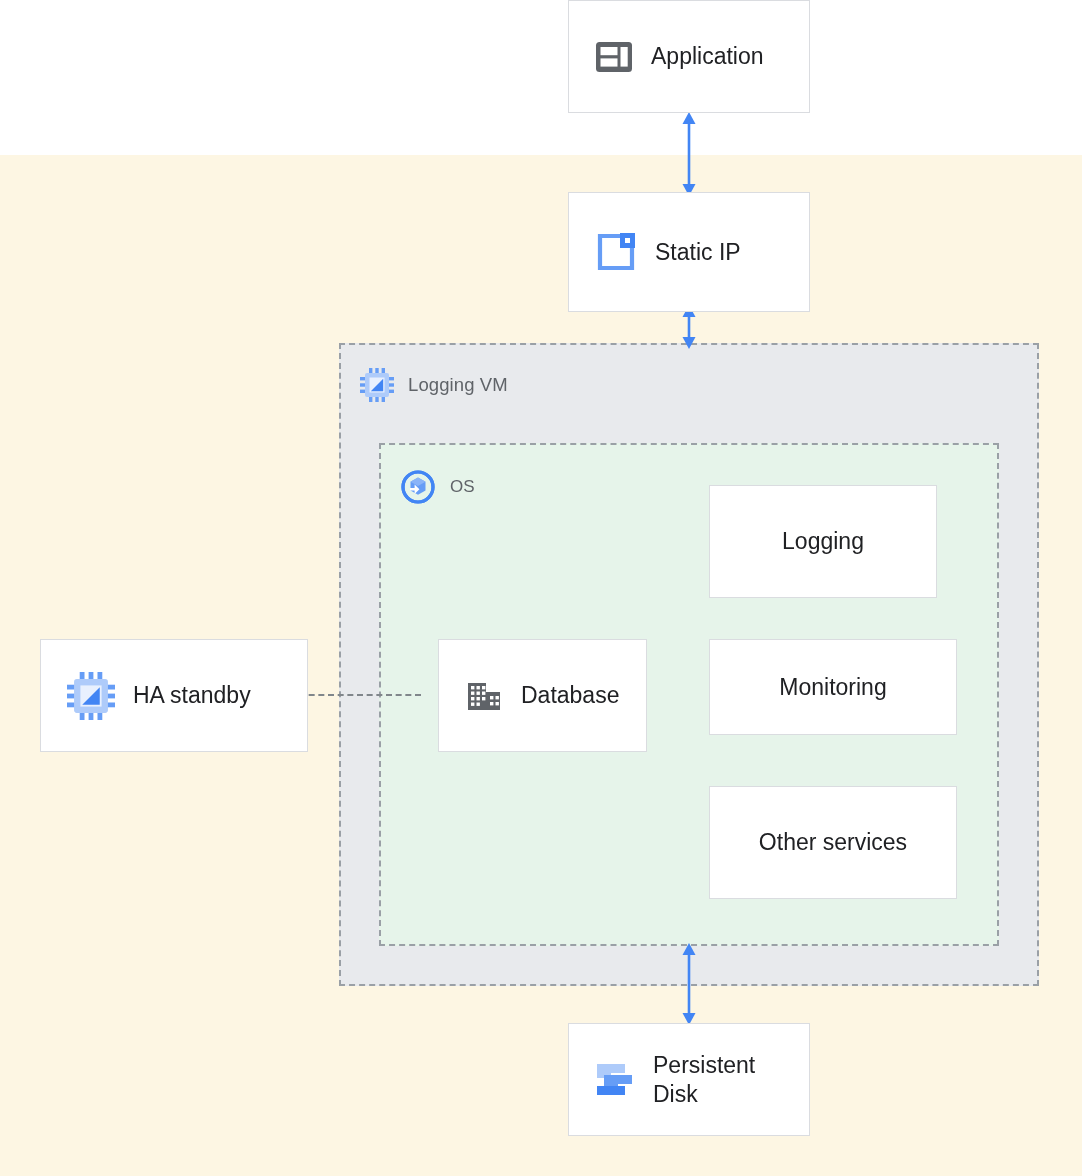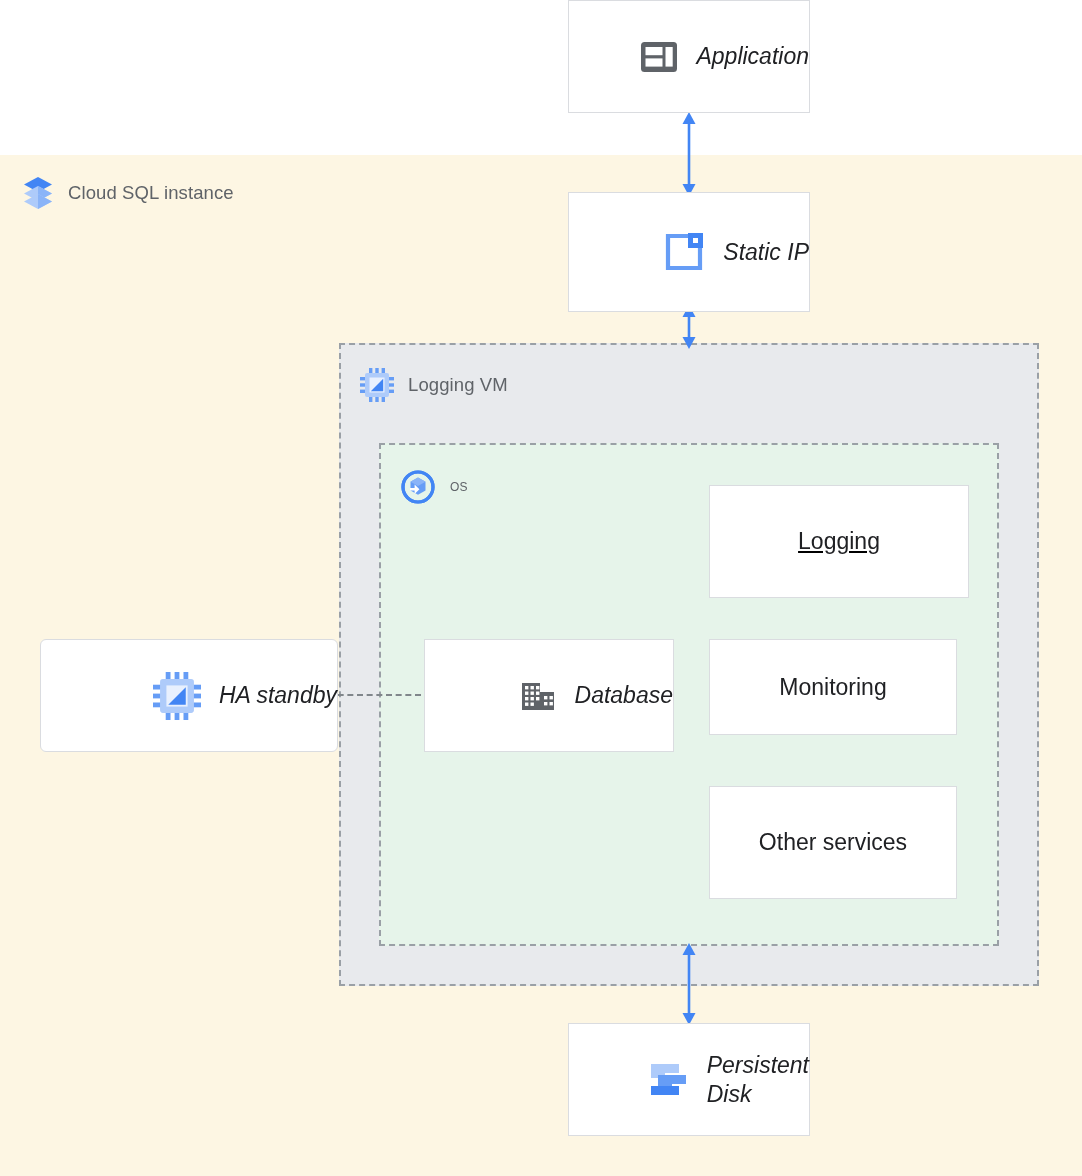"Application" .node.icon-left { font-style: italic -> none; justify-content: flex-end -> flex-start; padding-left: 40px -> 26px }
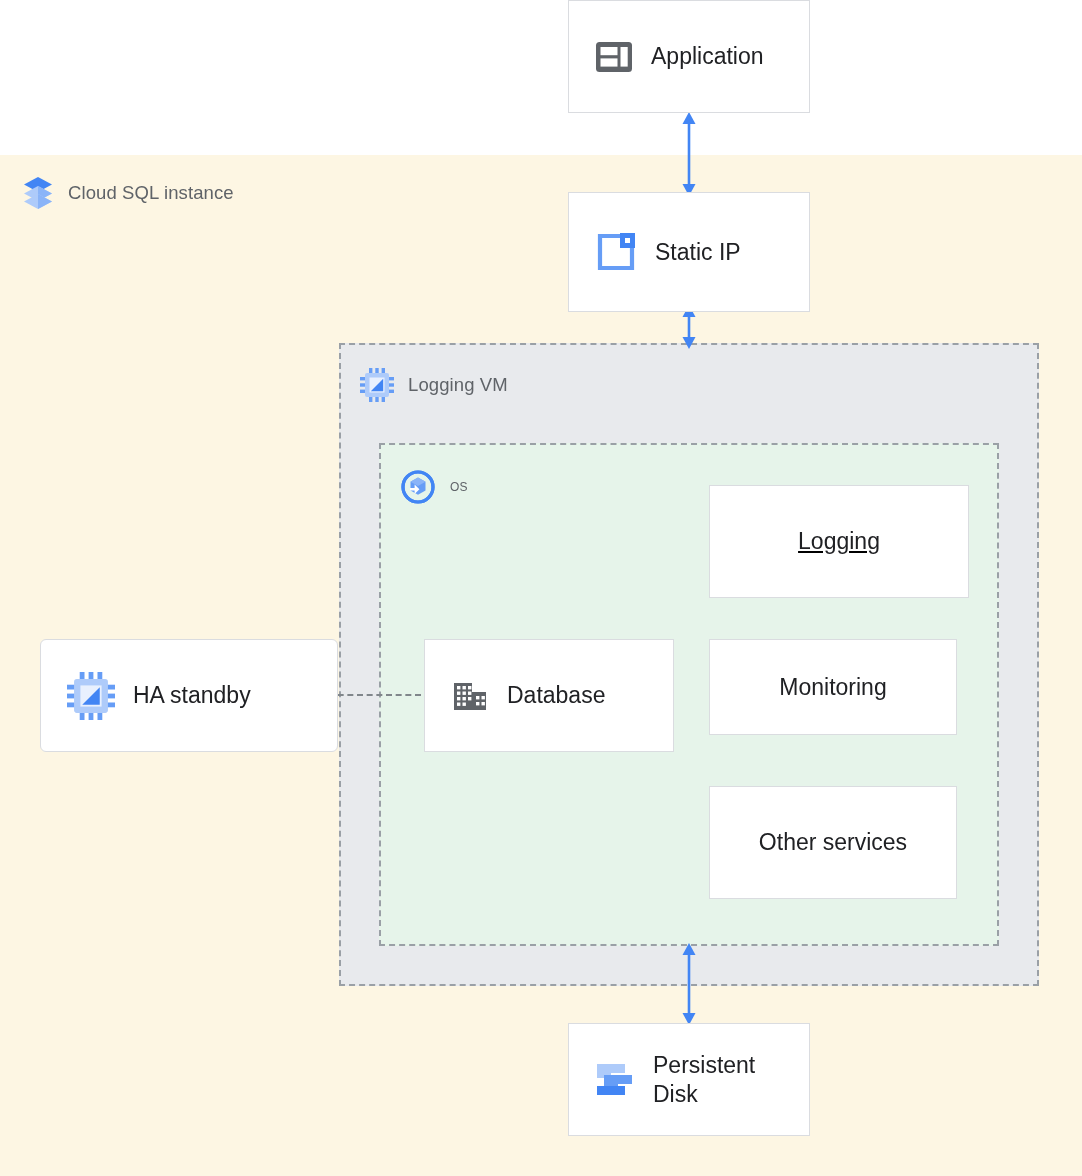"Cloud SQL instance" div.region-label { html: <div> <span> <svg> <polygon></polygon> <polygon></polygon> <polygon></polygon> <polygon></polygon> <polygon></polygon> </svg> </span> <span>Cloud SQL instance</span> </div> -> none }
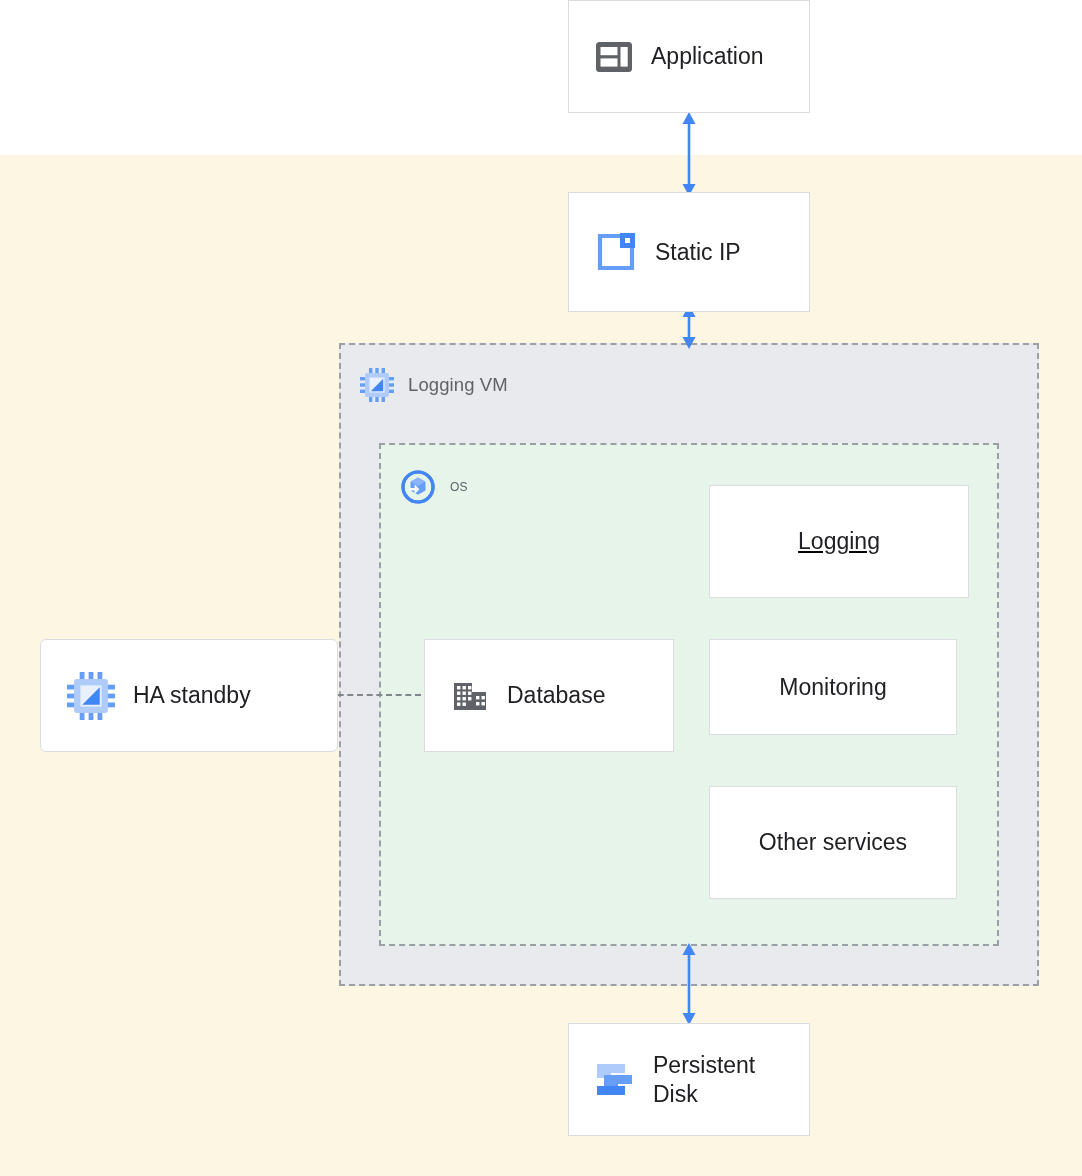"OS" .os-label-text { font-size: 12px -> 17px }
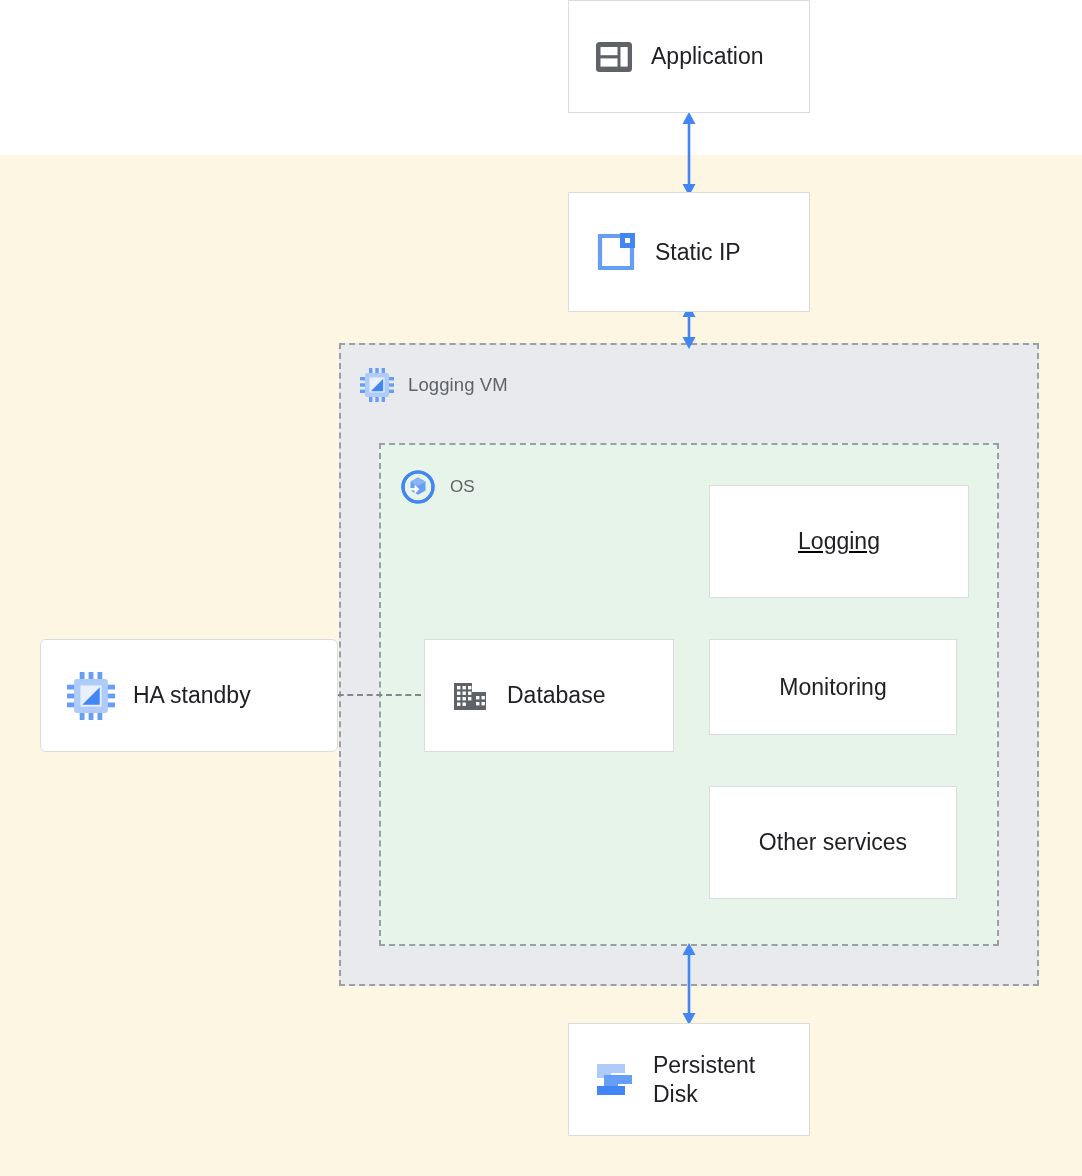"Logging" #node-logging { text-decoration: underline -> none; width: 260px -> 228px }
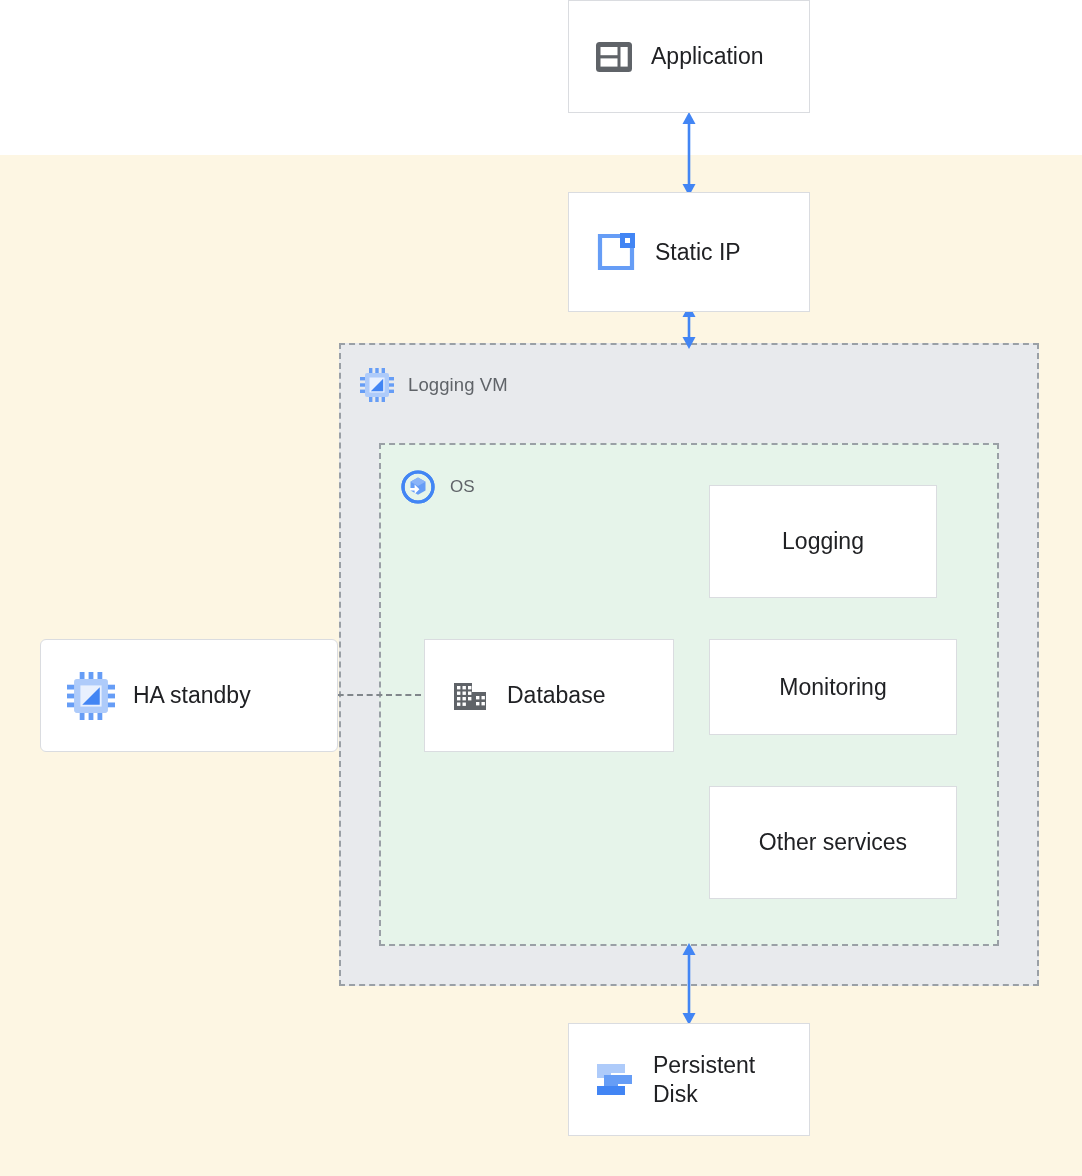"HA standby" #node-hastandby { border-radius: 6px -> none; width: 298px -> 268px }
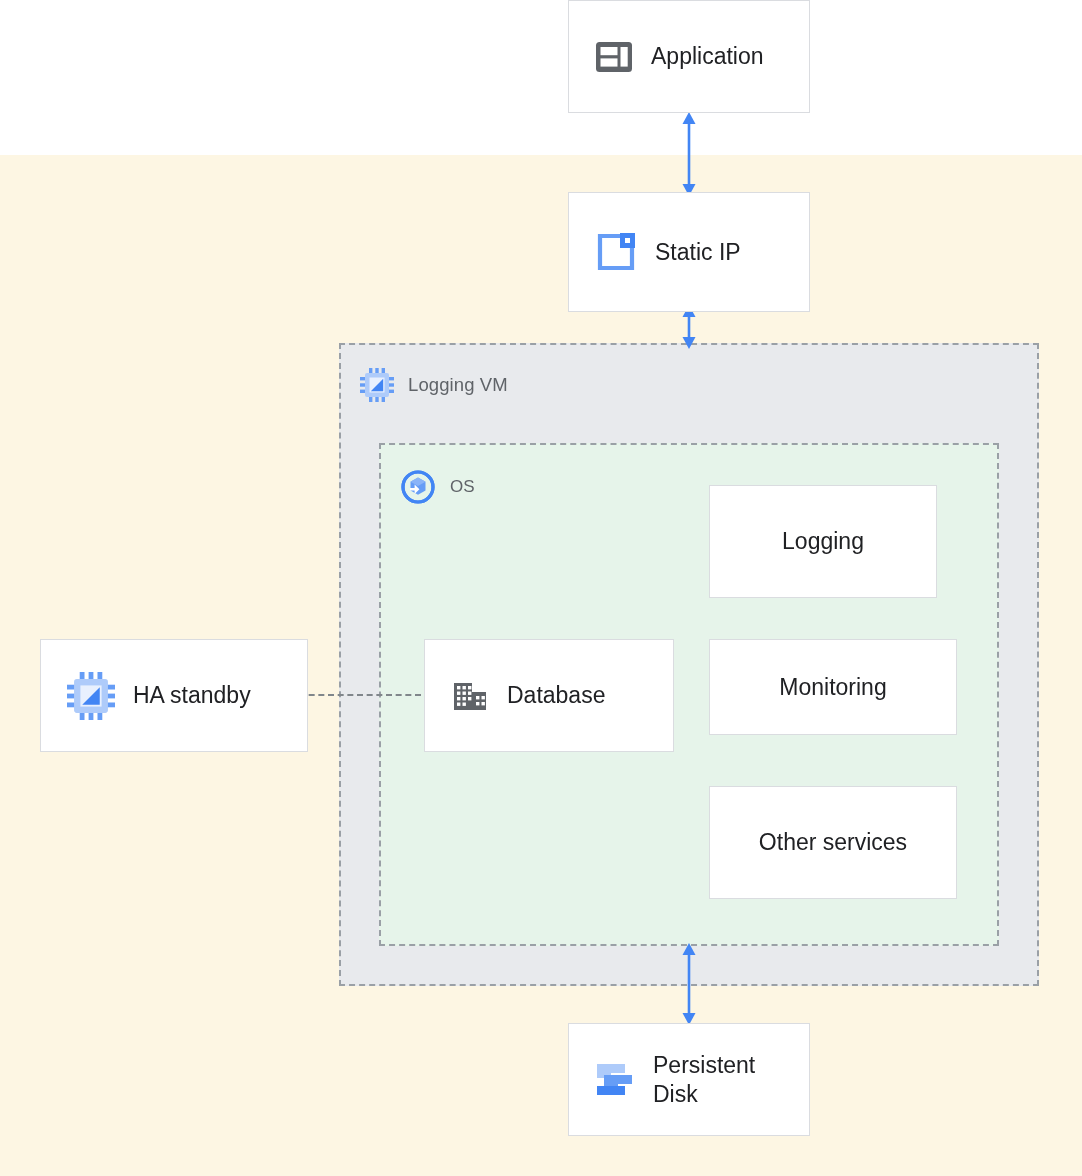"Database" #node-database { left: 424px -> 438px; width: 250px -> 209px }
